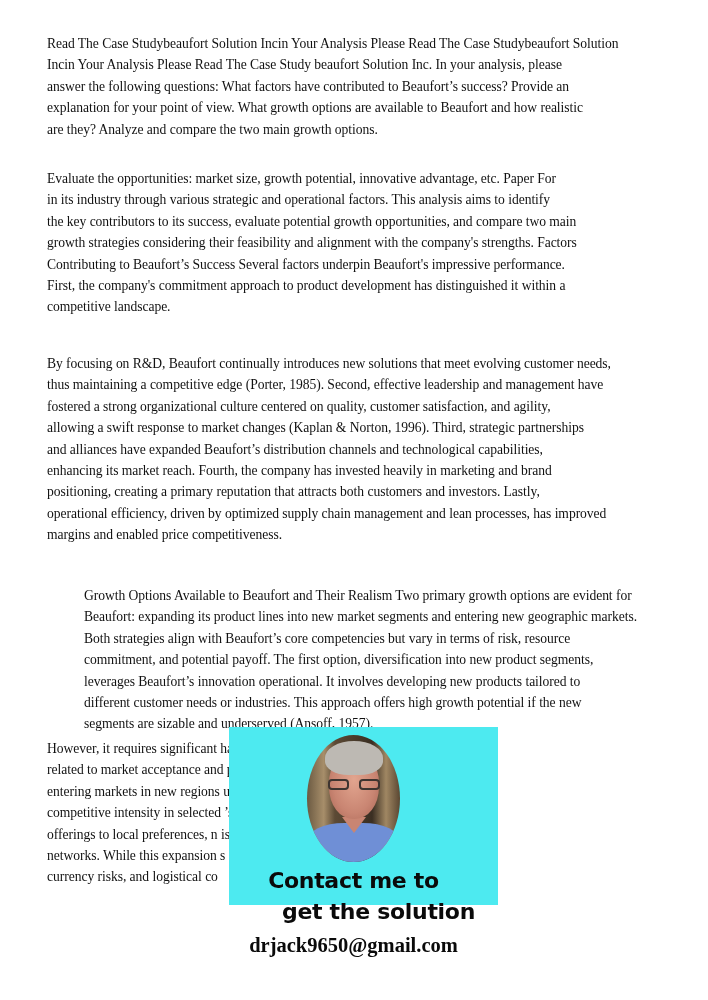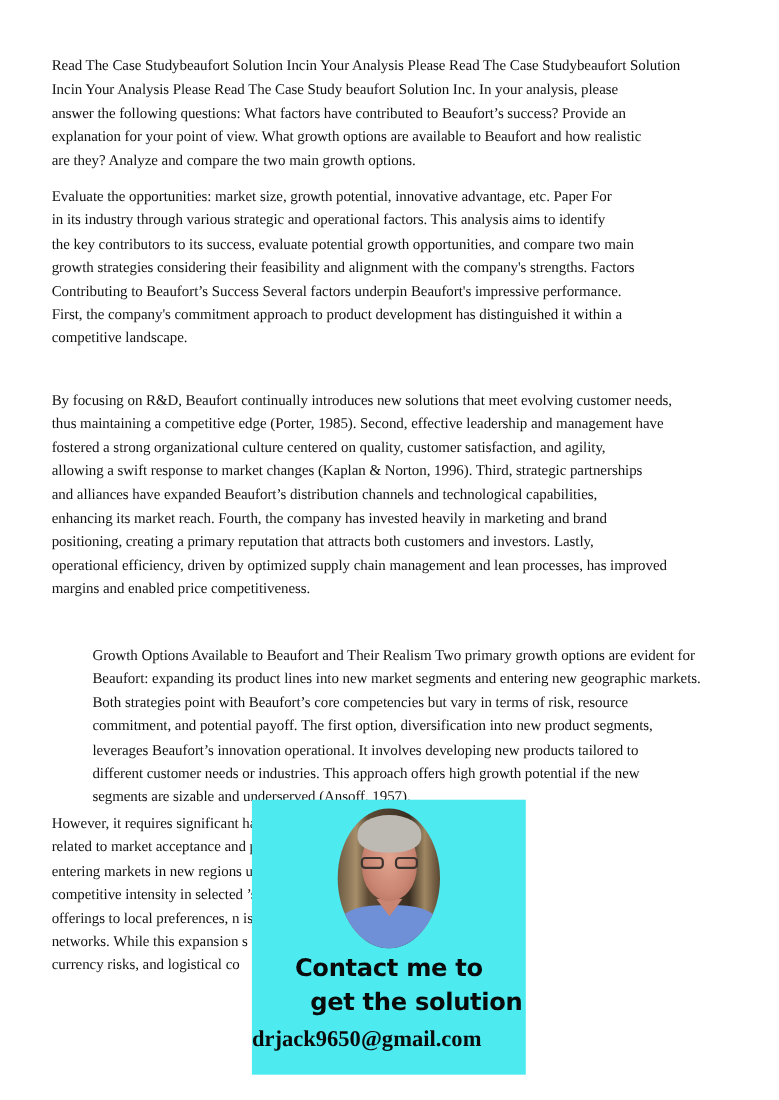"Read The Case Studybeaufort Solution" .p1 { top: 16px -> 0 }
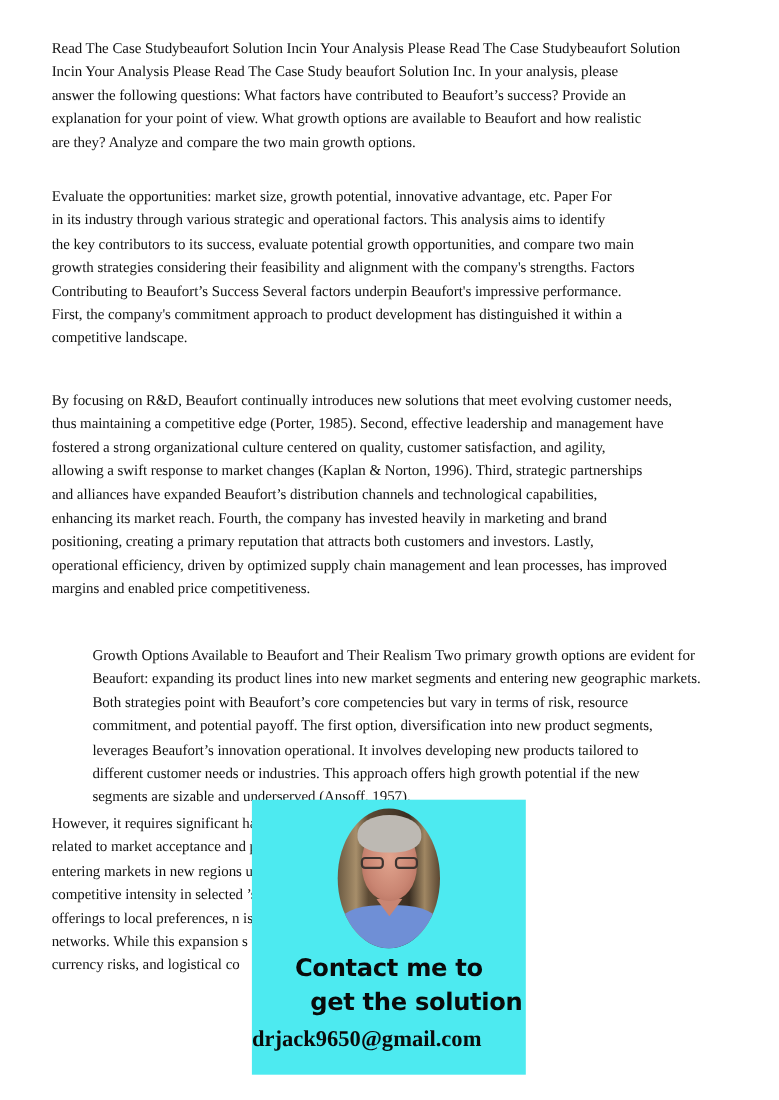"Both strategies point with Beaufort’s" span.line { text: point -> align }
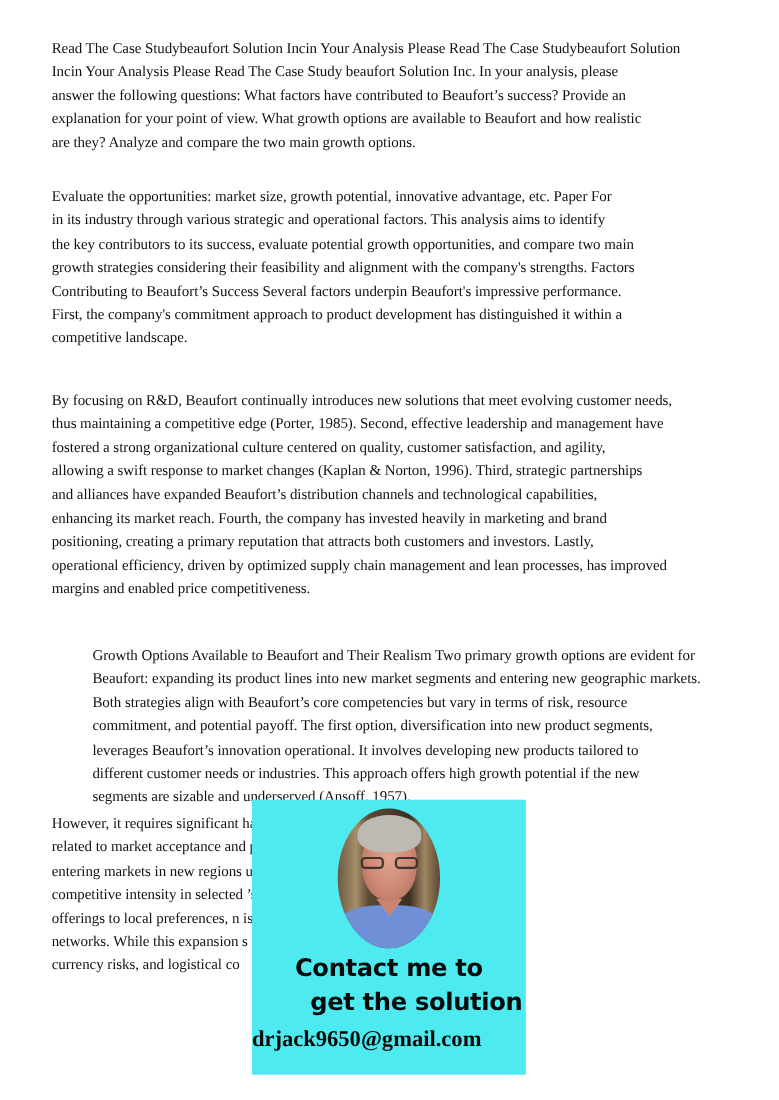"Contact me to" .ad { height: 250px -> 178px; padding-left: none -> 20px }
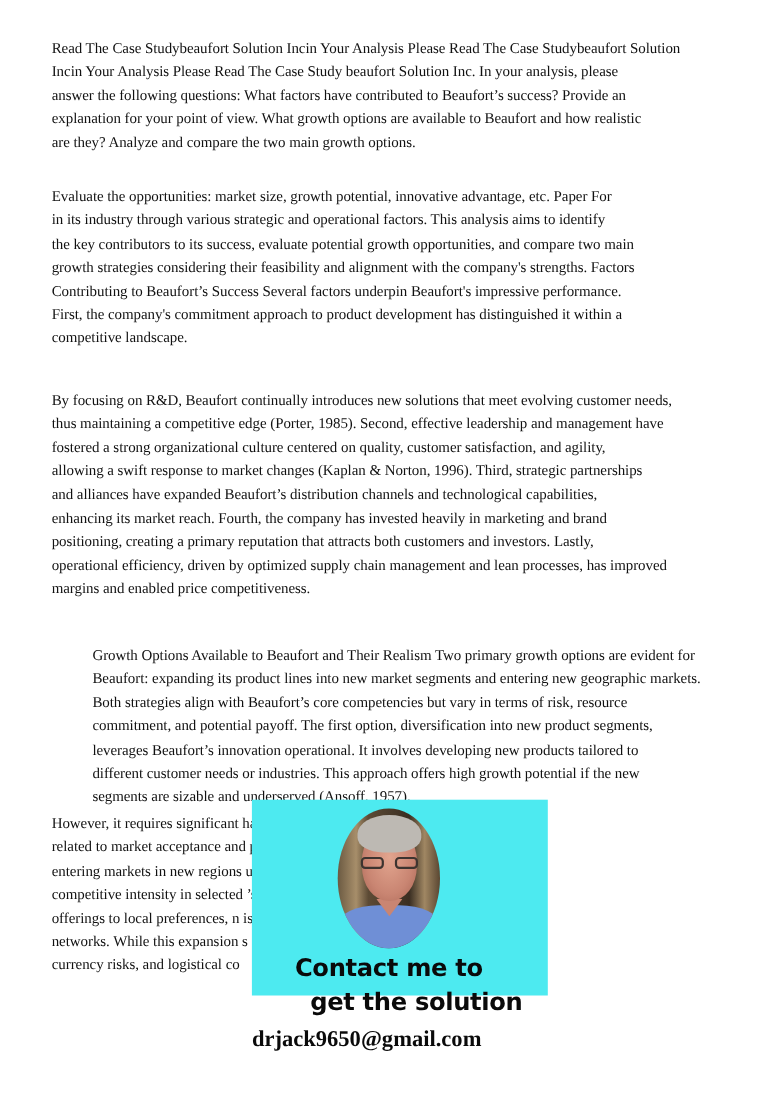"drjack9650@gmail.com" .ad-email { text-align: none -> center }
